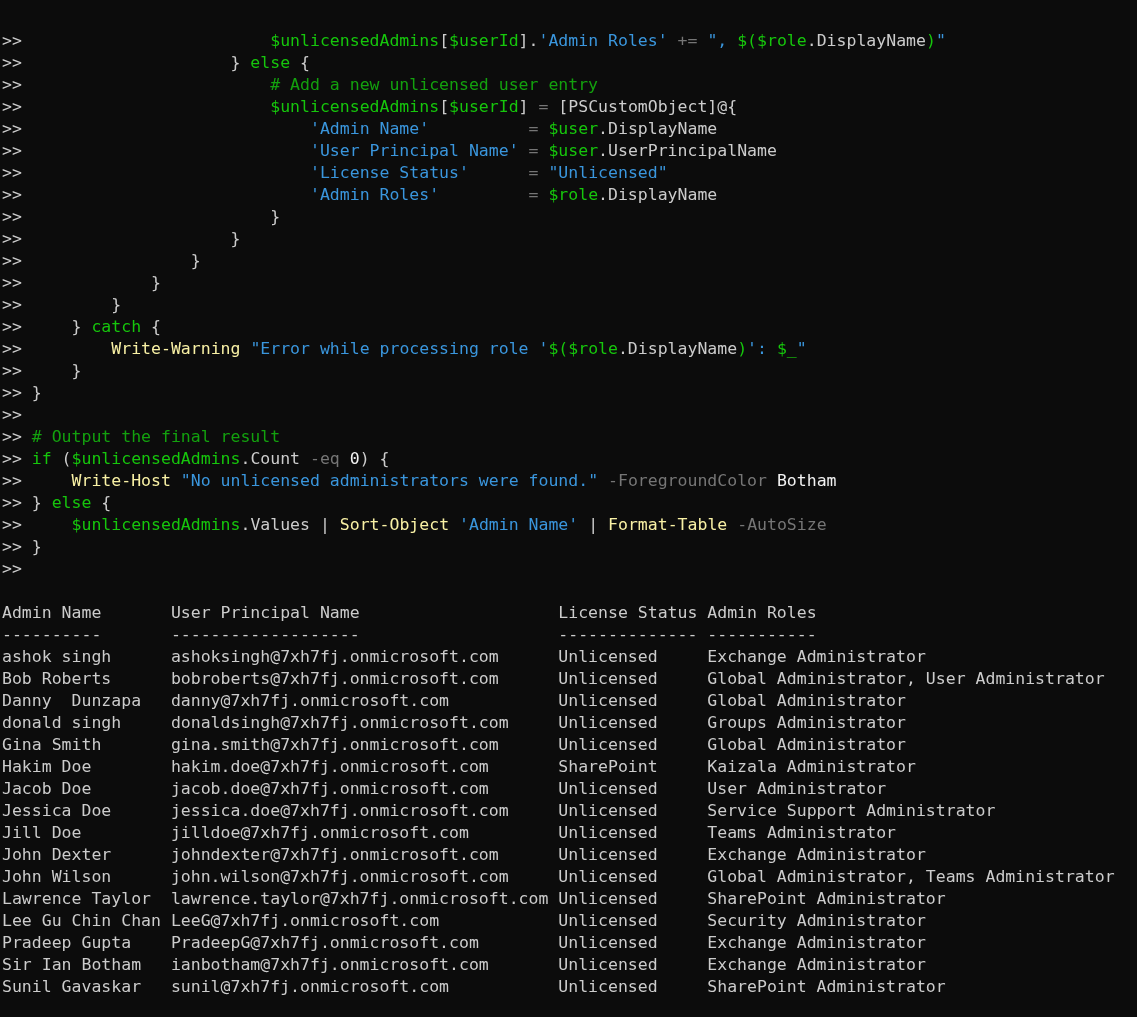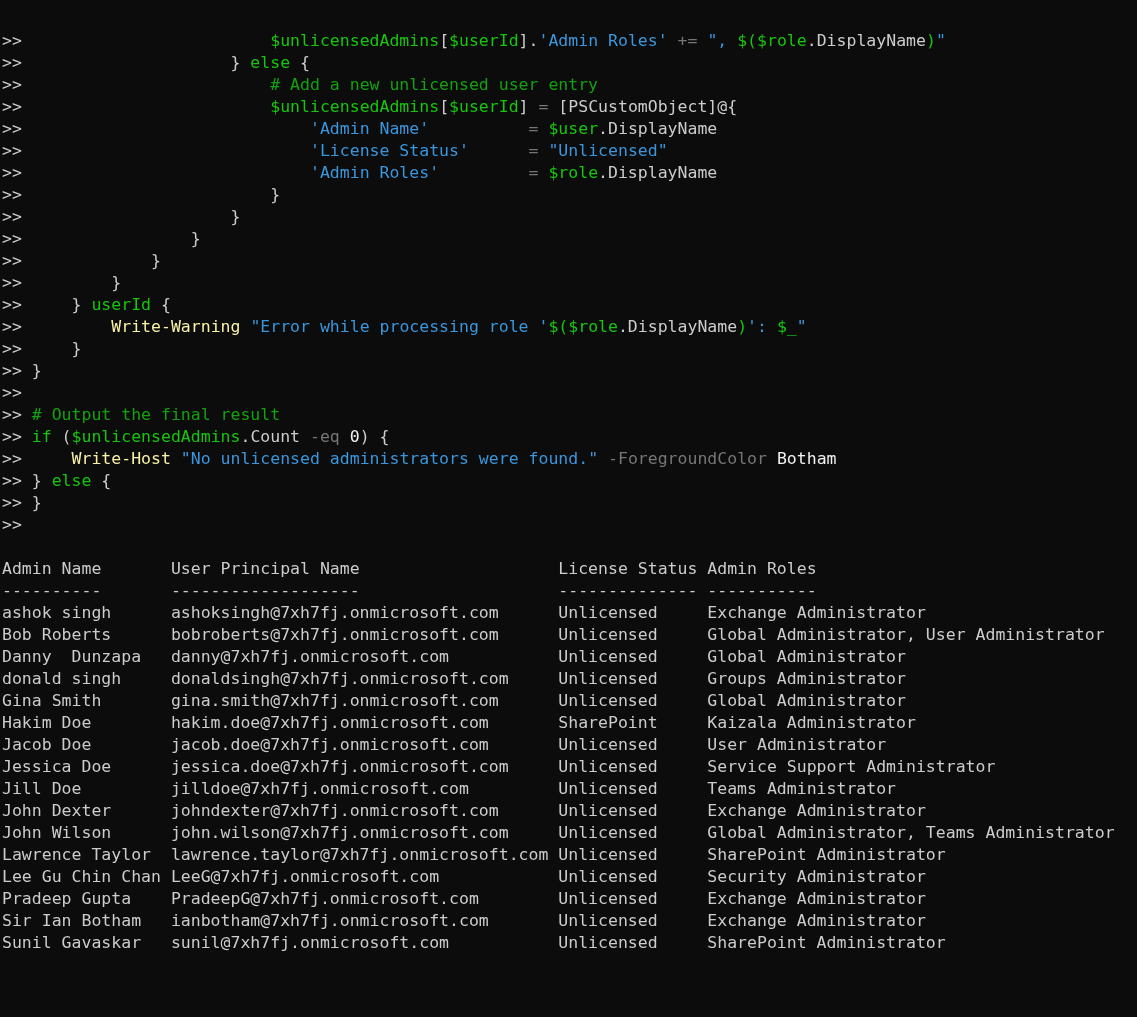">> 'User Principal Name' =" div.line { html: none -> <div><span>&gt;&gt; </span><span> </span><span>'User Principal Name'</span><span> </span><span>=</span><span> </span><span>$user</span><span>.UserPrincipalName</span></div> }
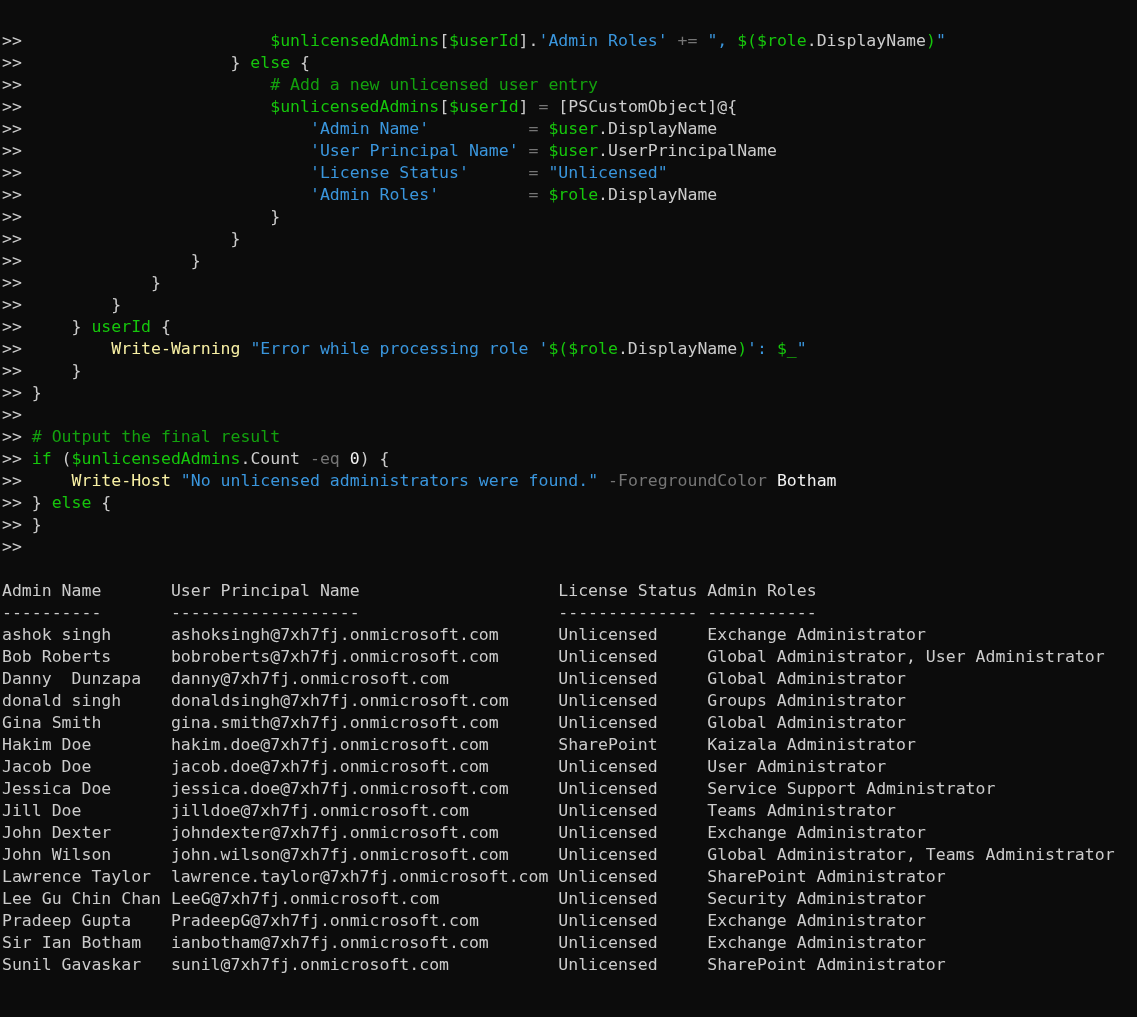"userId" span.g { text: userId -> catch }
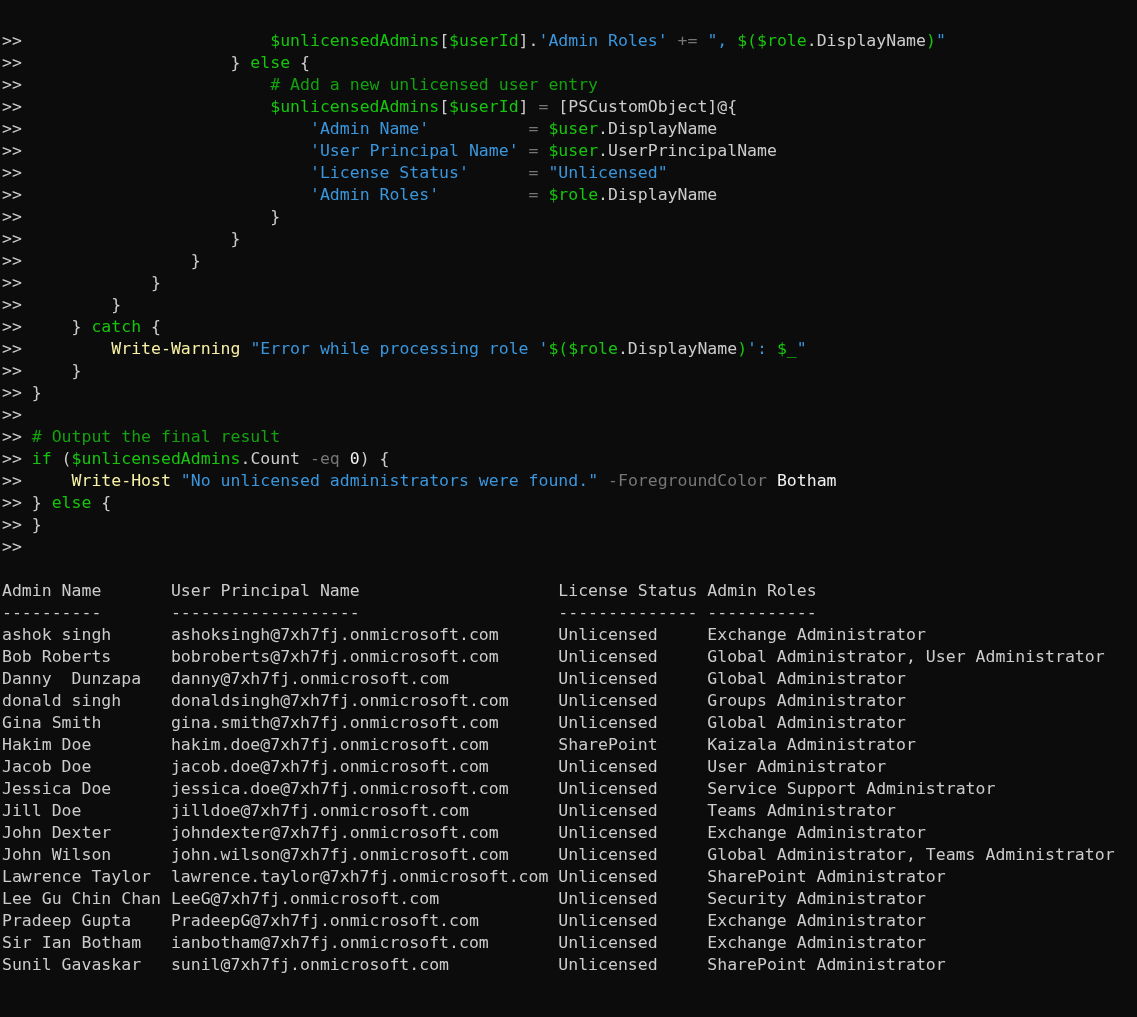">> $unlicensedAdmins.Values |" div.line { html: none -> <div><span>&gt;&gt; </span><span> </span><span>$unlicensedAdmins</span><span>.Values | </span><span>Sort-Object</span><span> </span><span>'Admin Name'</span><span> | </span><span>Format-Table</span><span> </span><span>-AutoSize</span></div> }
